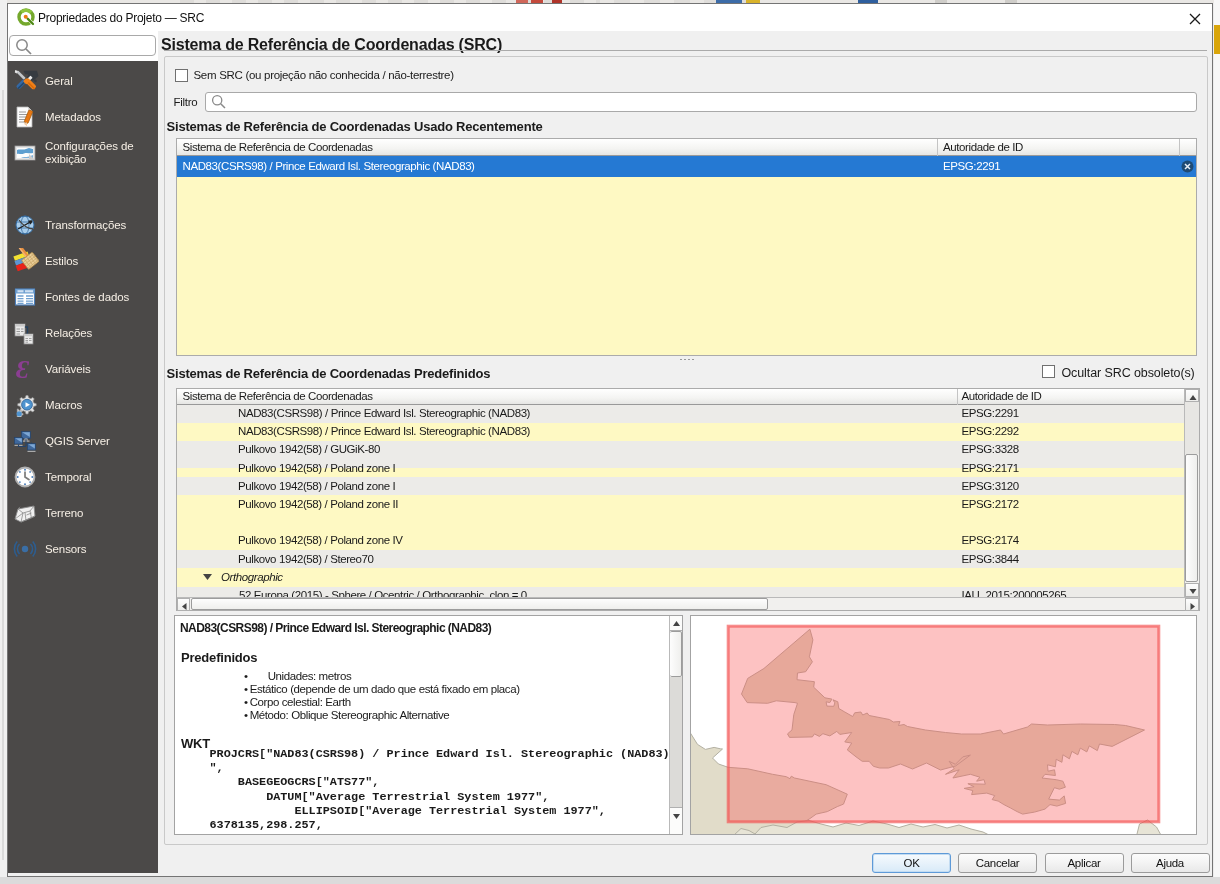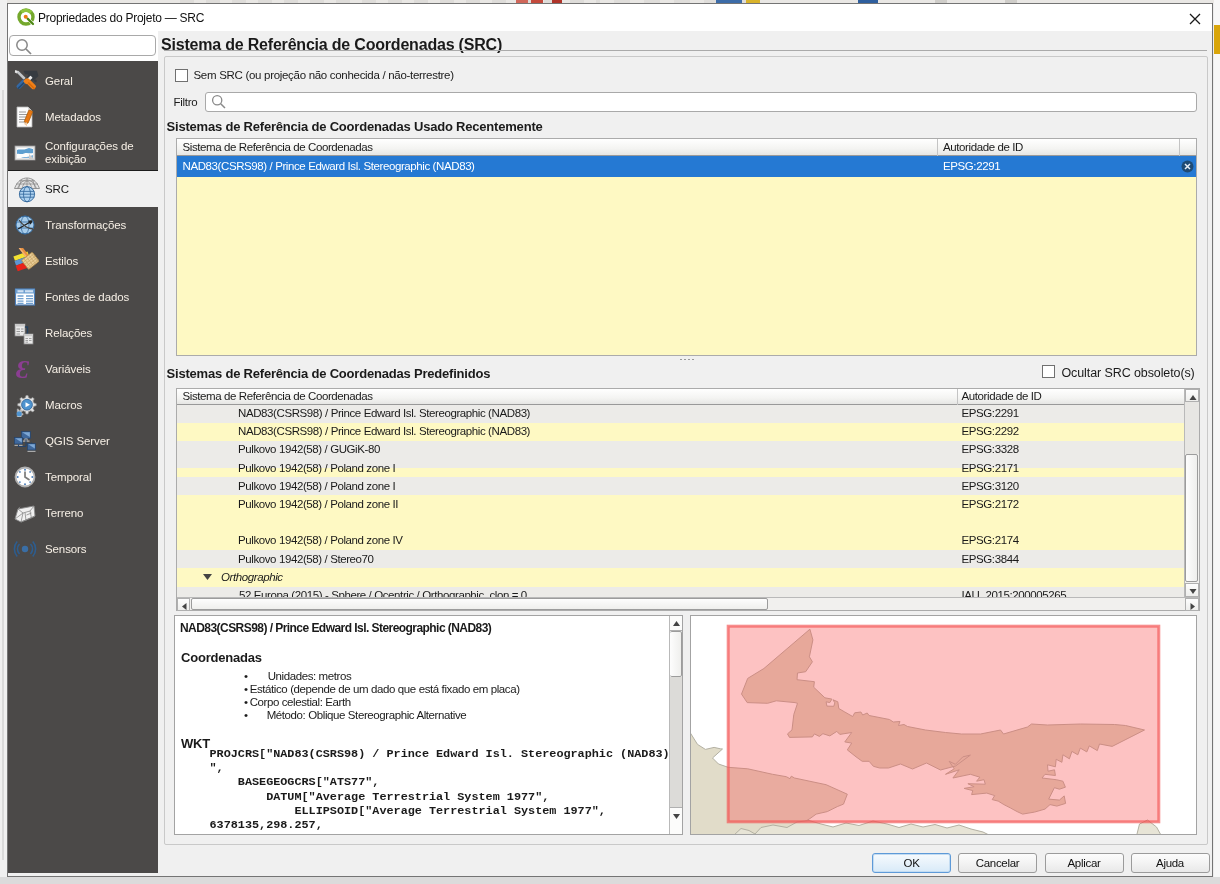"SRC" div.sbitem { html: <div> <svg> <path></path> <g> <path></path> <path></path> <path></path> </g> <circle></circle> <g> <ellipse></ellipse> <path></path> </g> </svg> <span>SRC</span> </div> -> none }
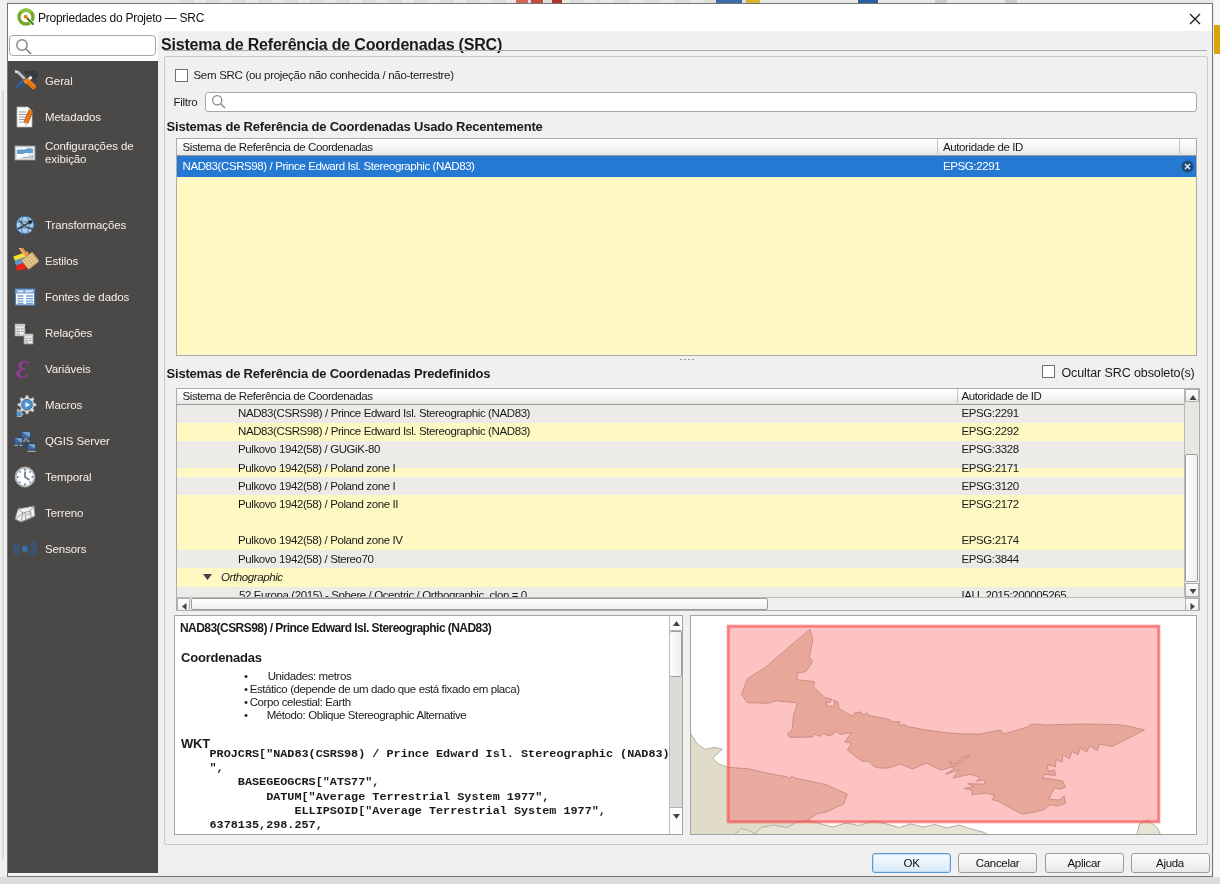"Coordenadas" div.abs { text: Coordenadas -> Predefinidos }
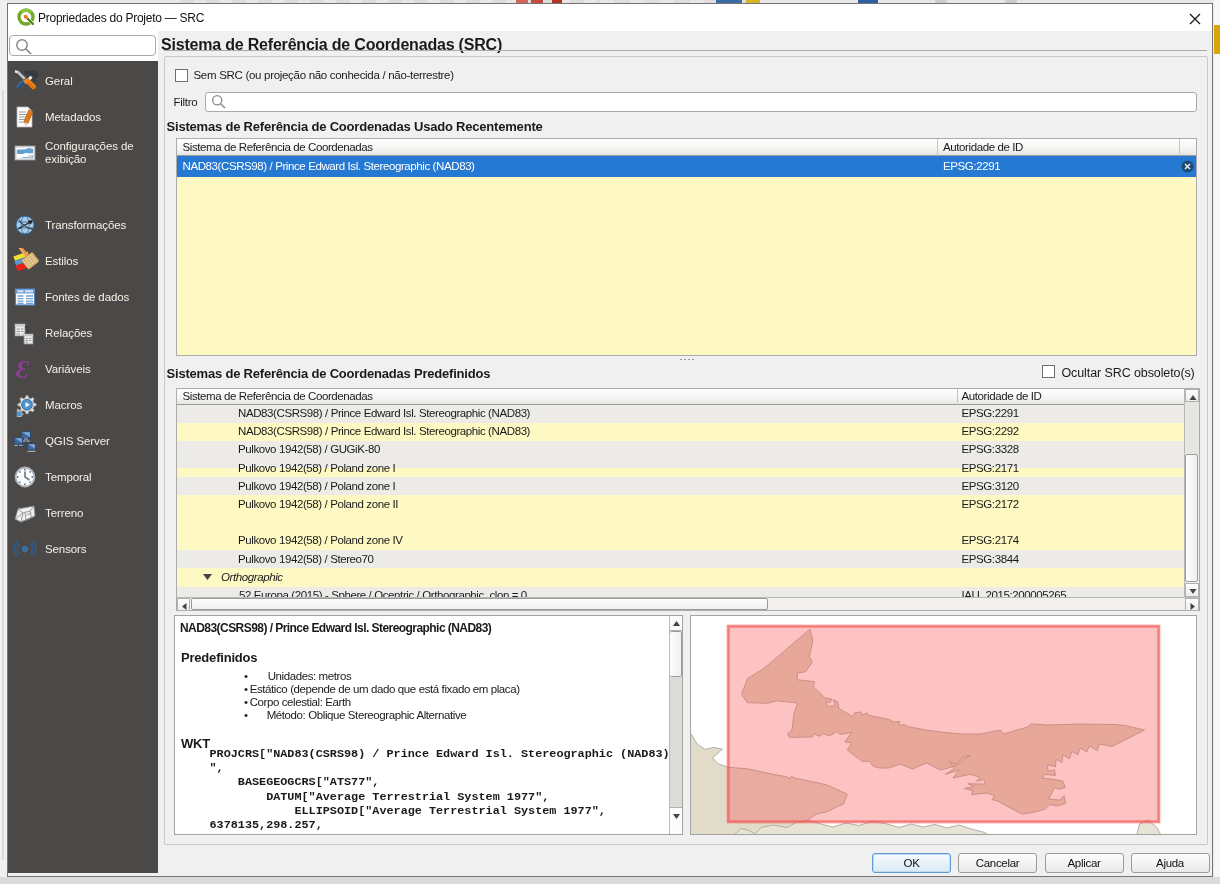"Método: Oblique Stereographic" span { margin-left: 19px -> 2px }
